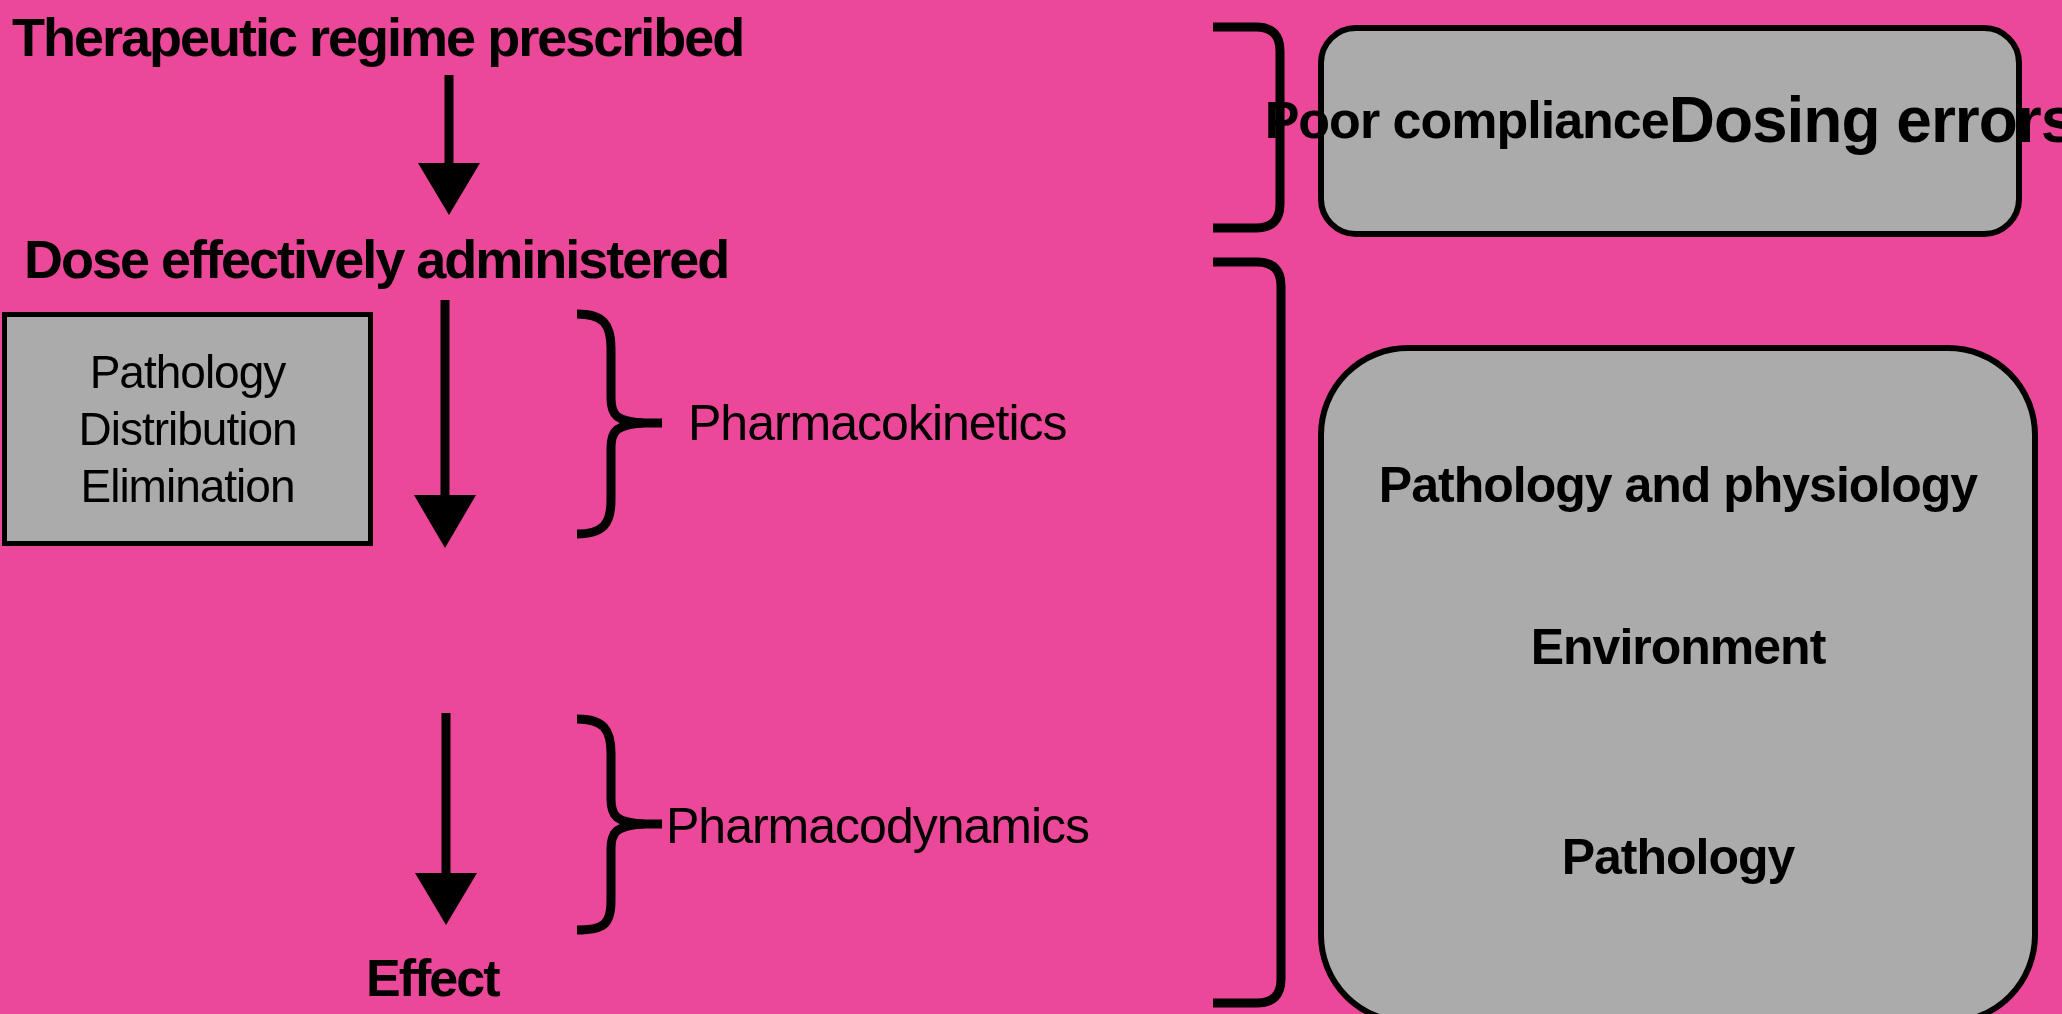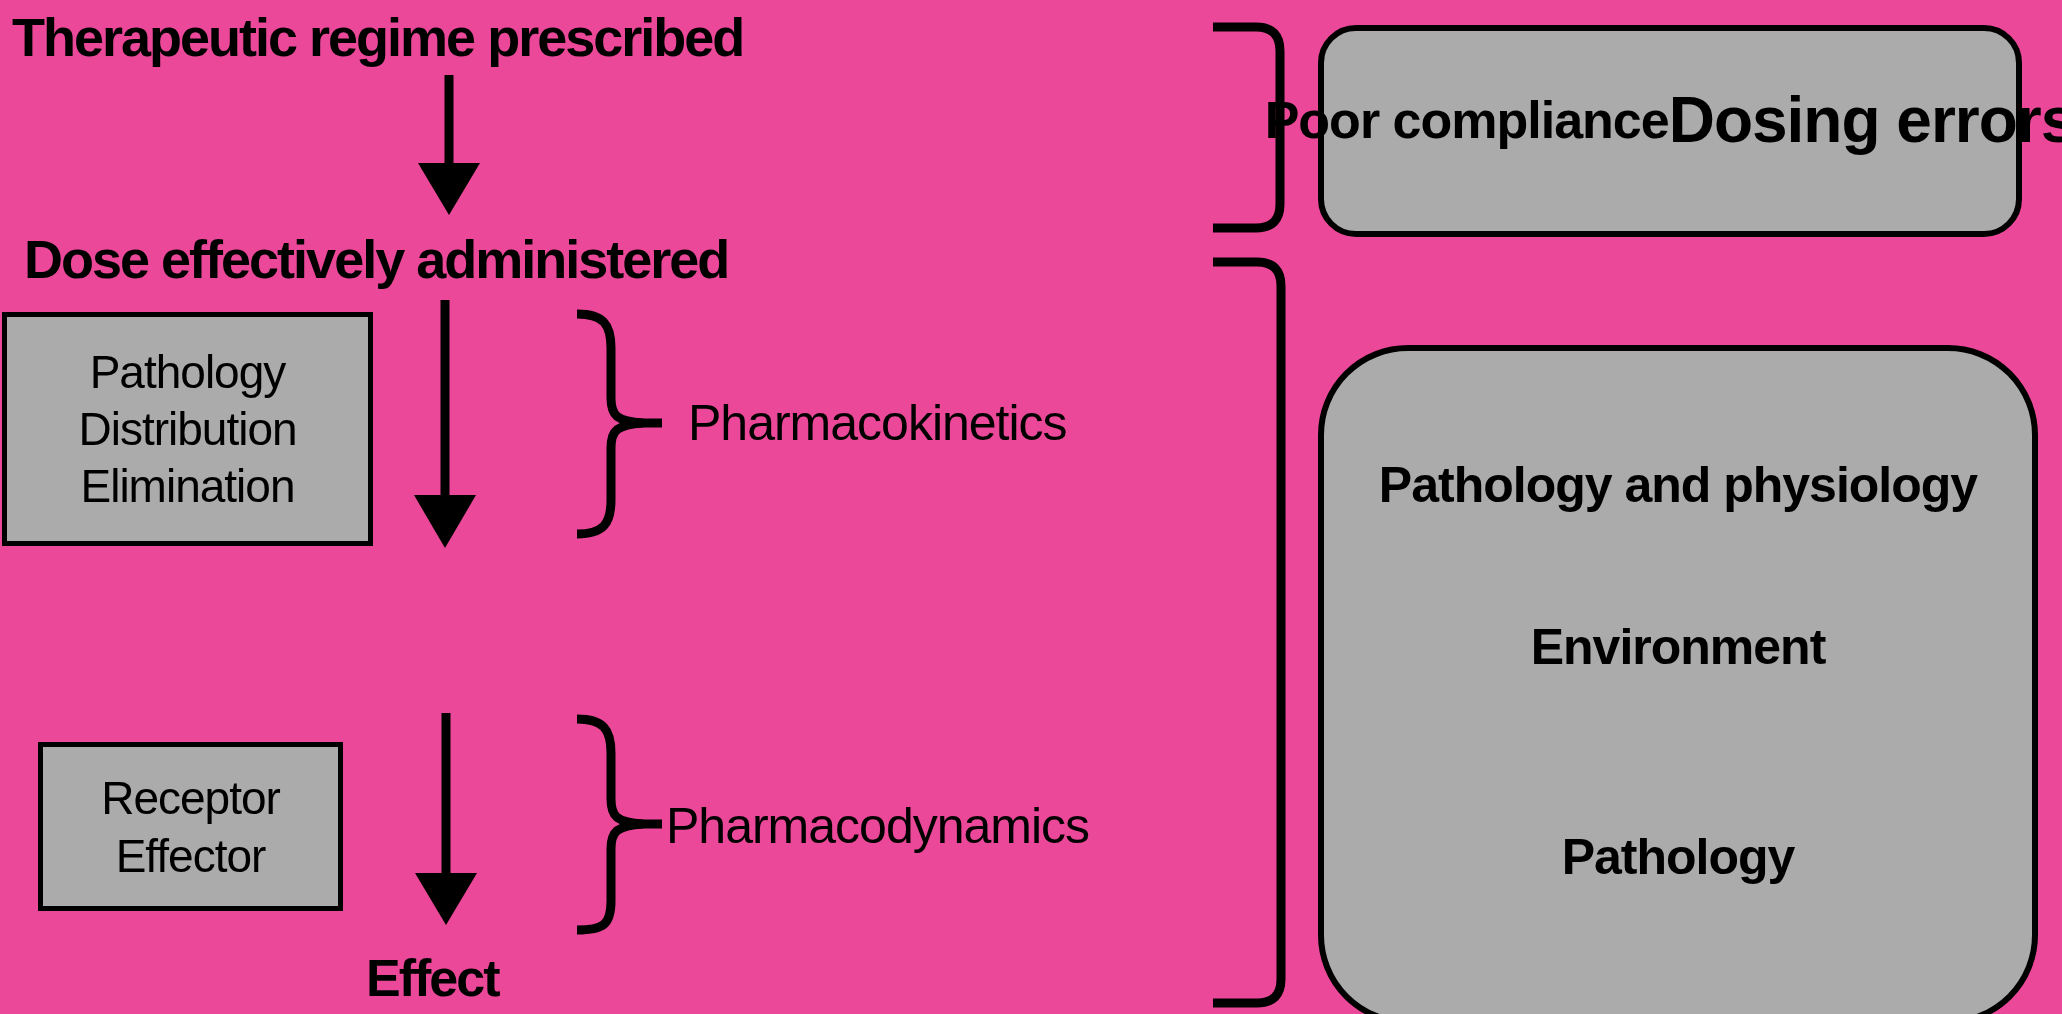"Receptor" div.abs { html: <div> <div>Receptor</div> <div>Effector</div> </div> -> none }
